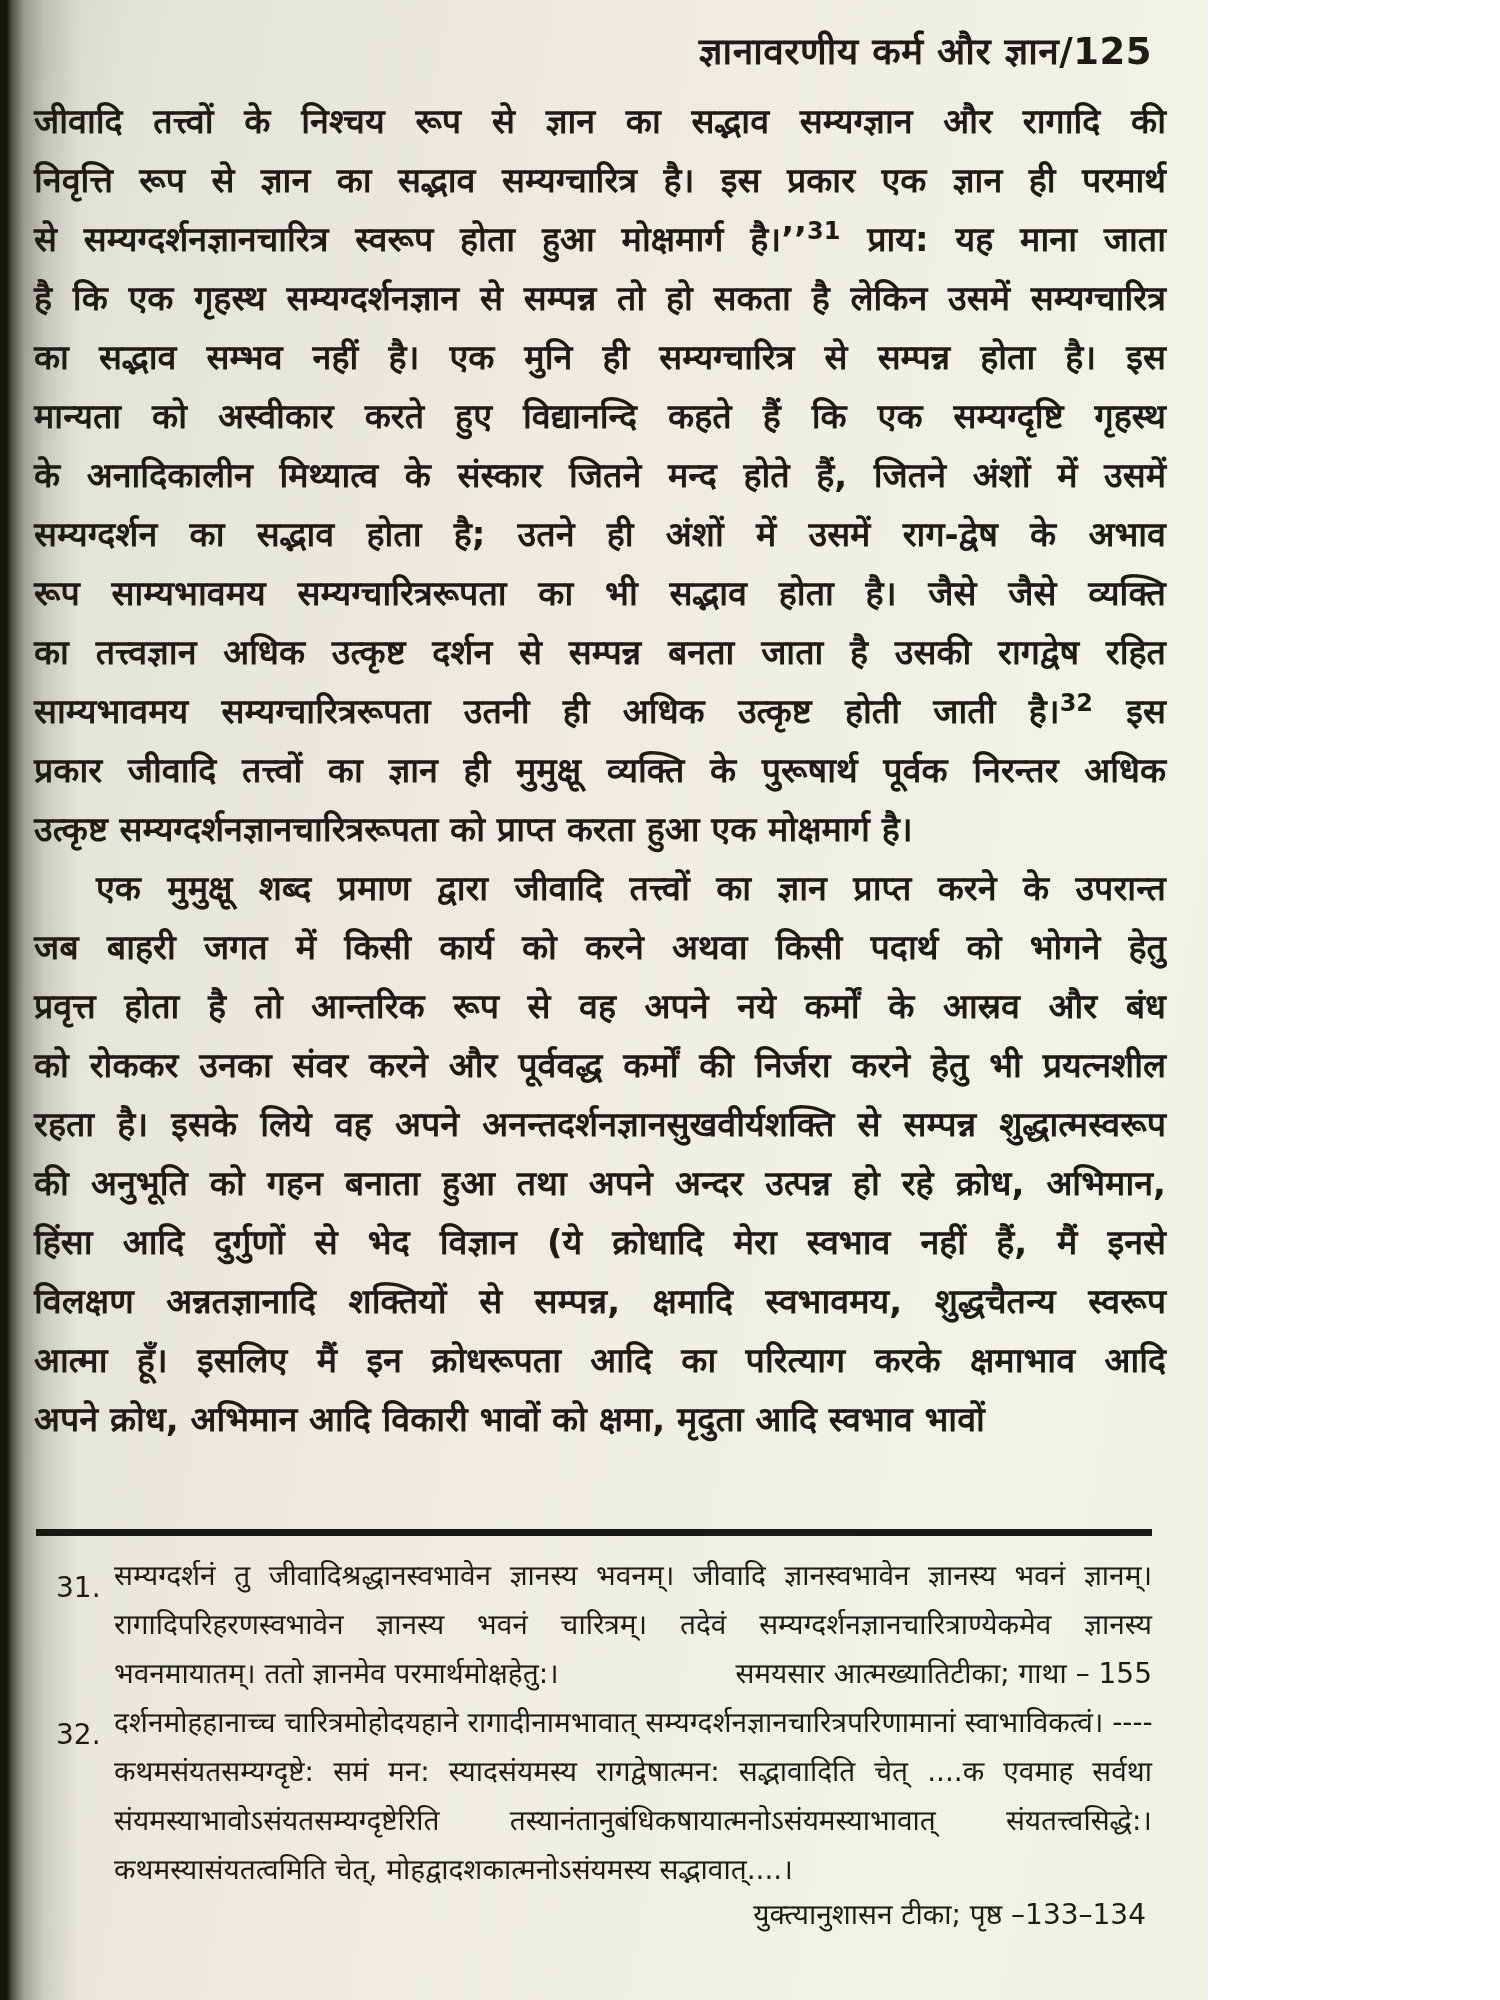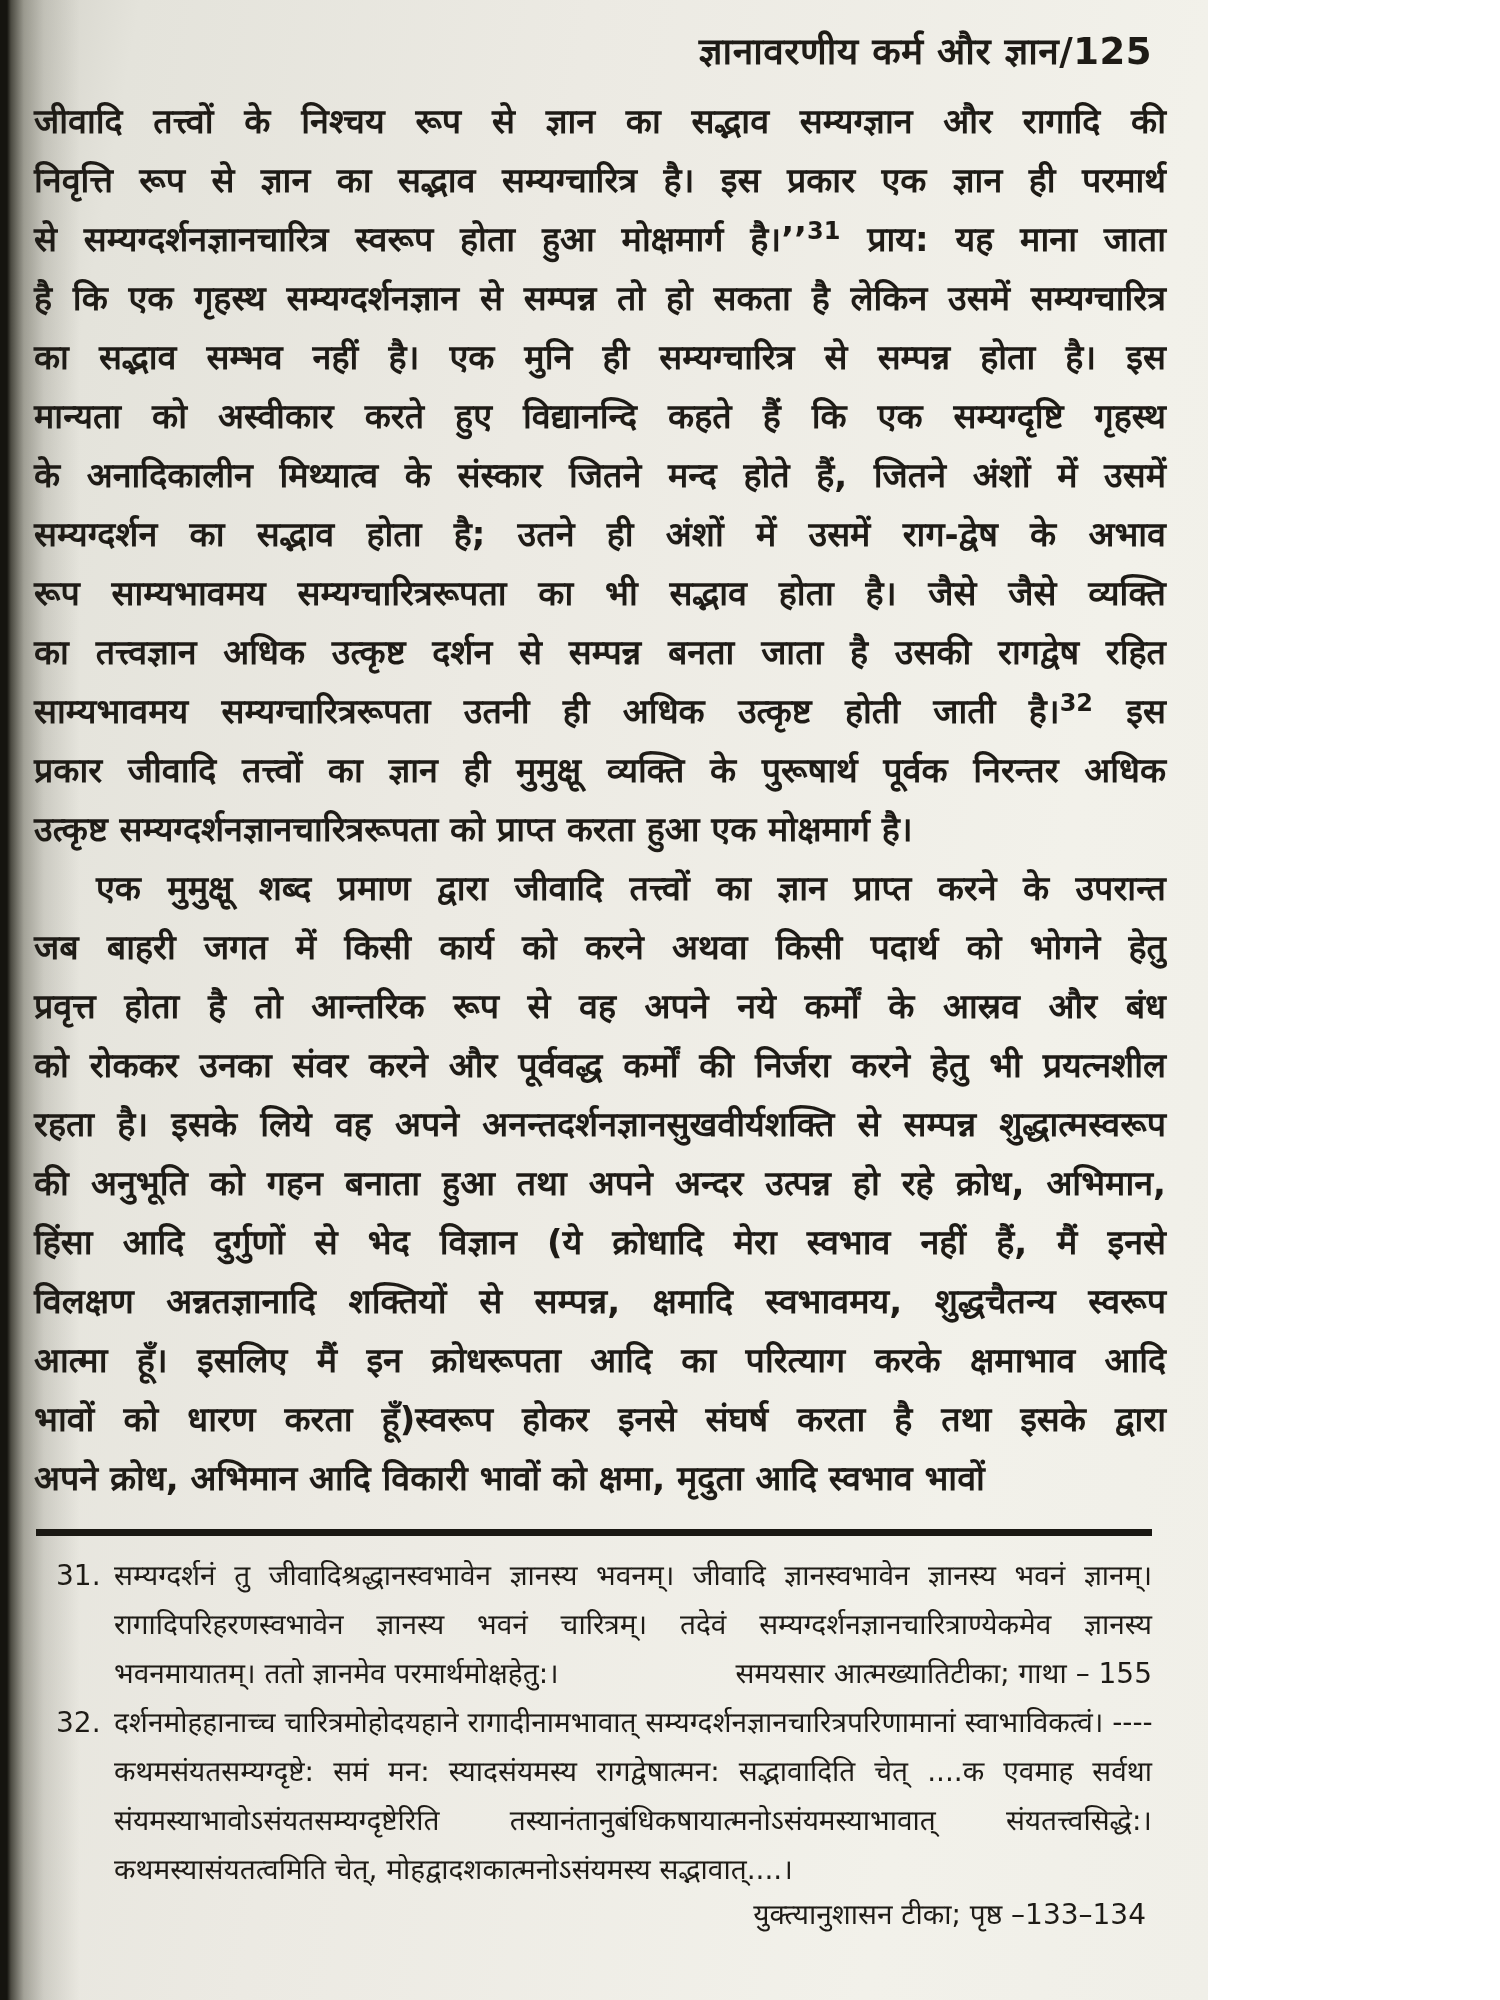"भावों को धारण करता हूँ)स्वरूप" div.bl { html: <div>भावों को धारण करता हूँ)स्वरूप होकर इनसे संघर्ष करता है तथा इसके द्वारा</div> -> none }
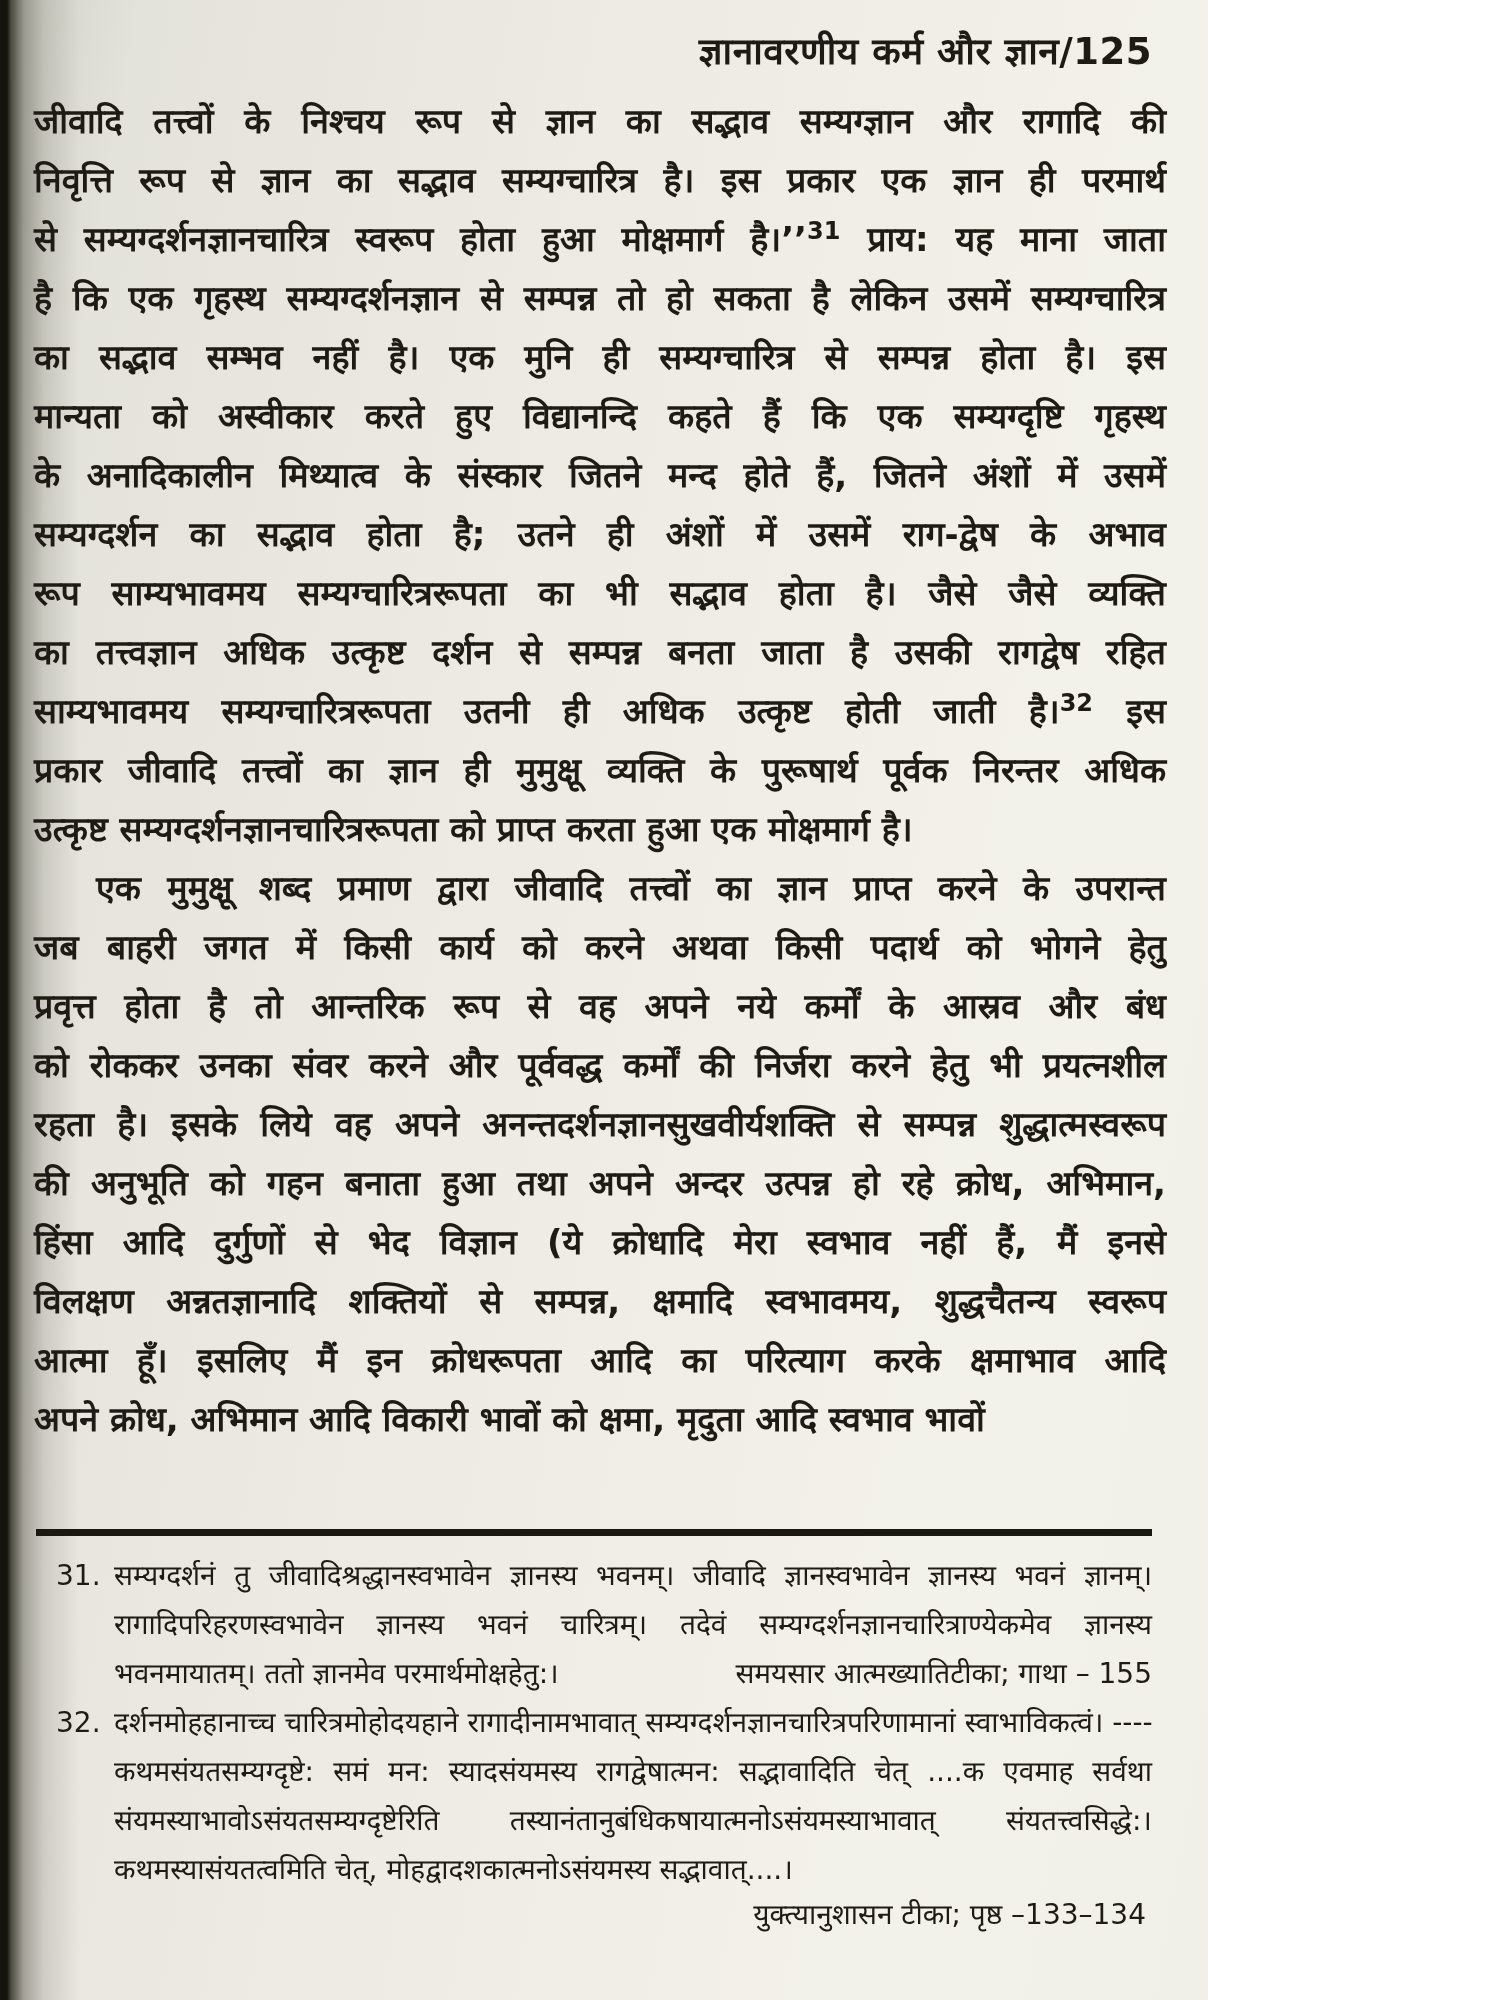"31." .fnnum { top: 0 -> 12px }
